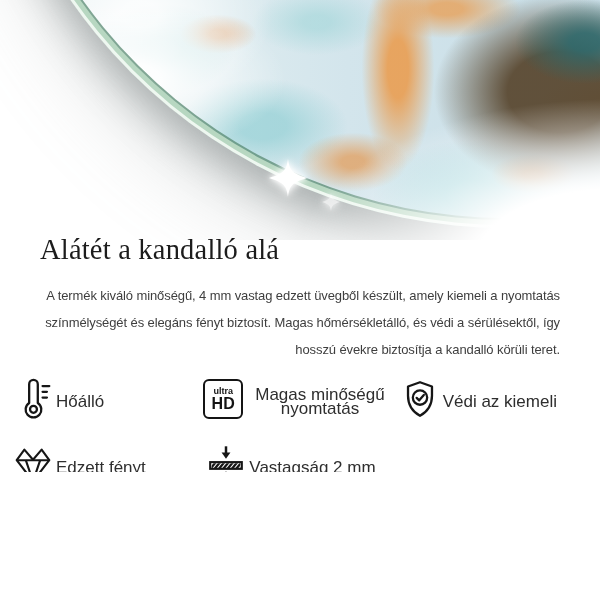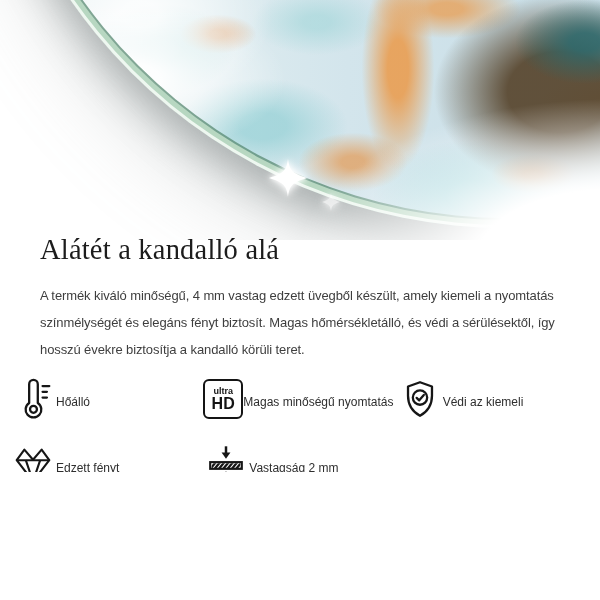"A termék kiváló minőségű, 4" .desc { text-align: none -> right }
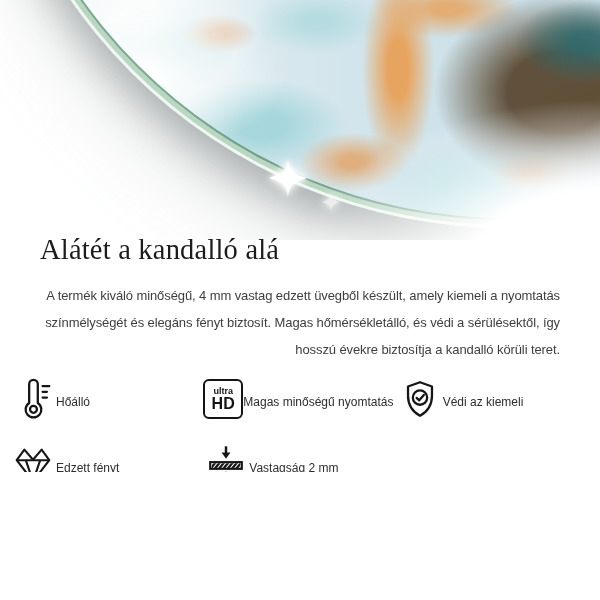"Hőálló" .feature-label { font-size: 12px -> 17px }
